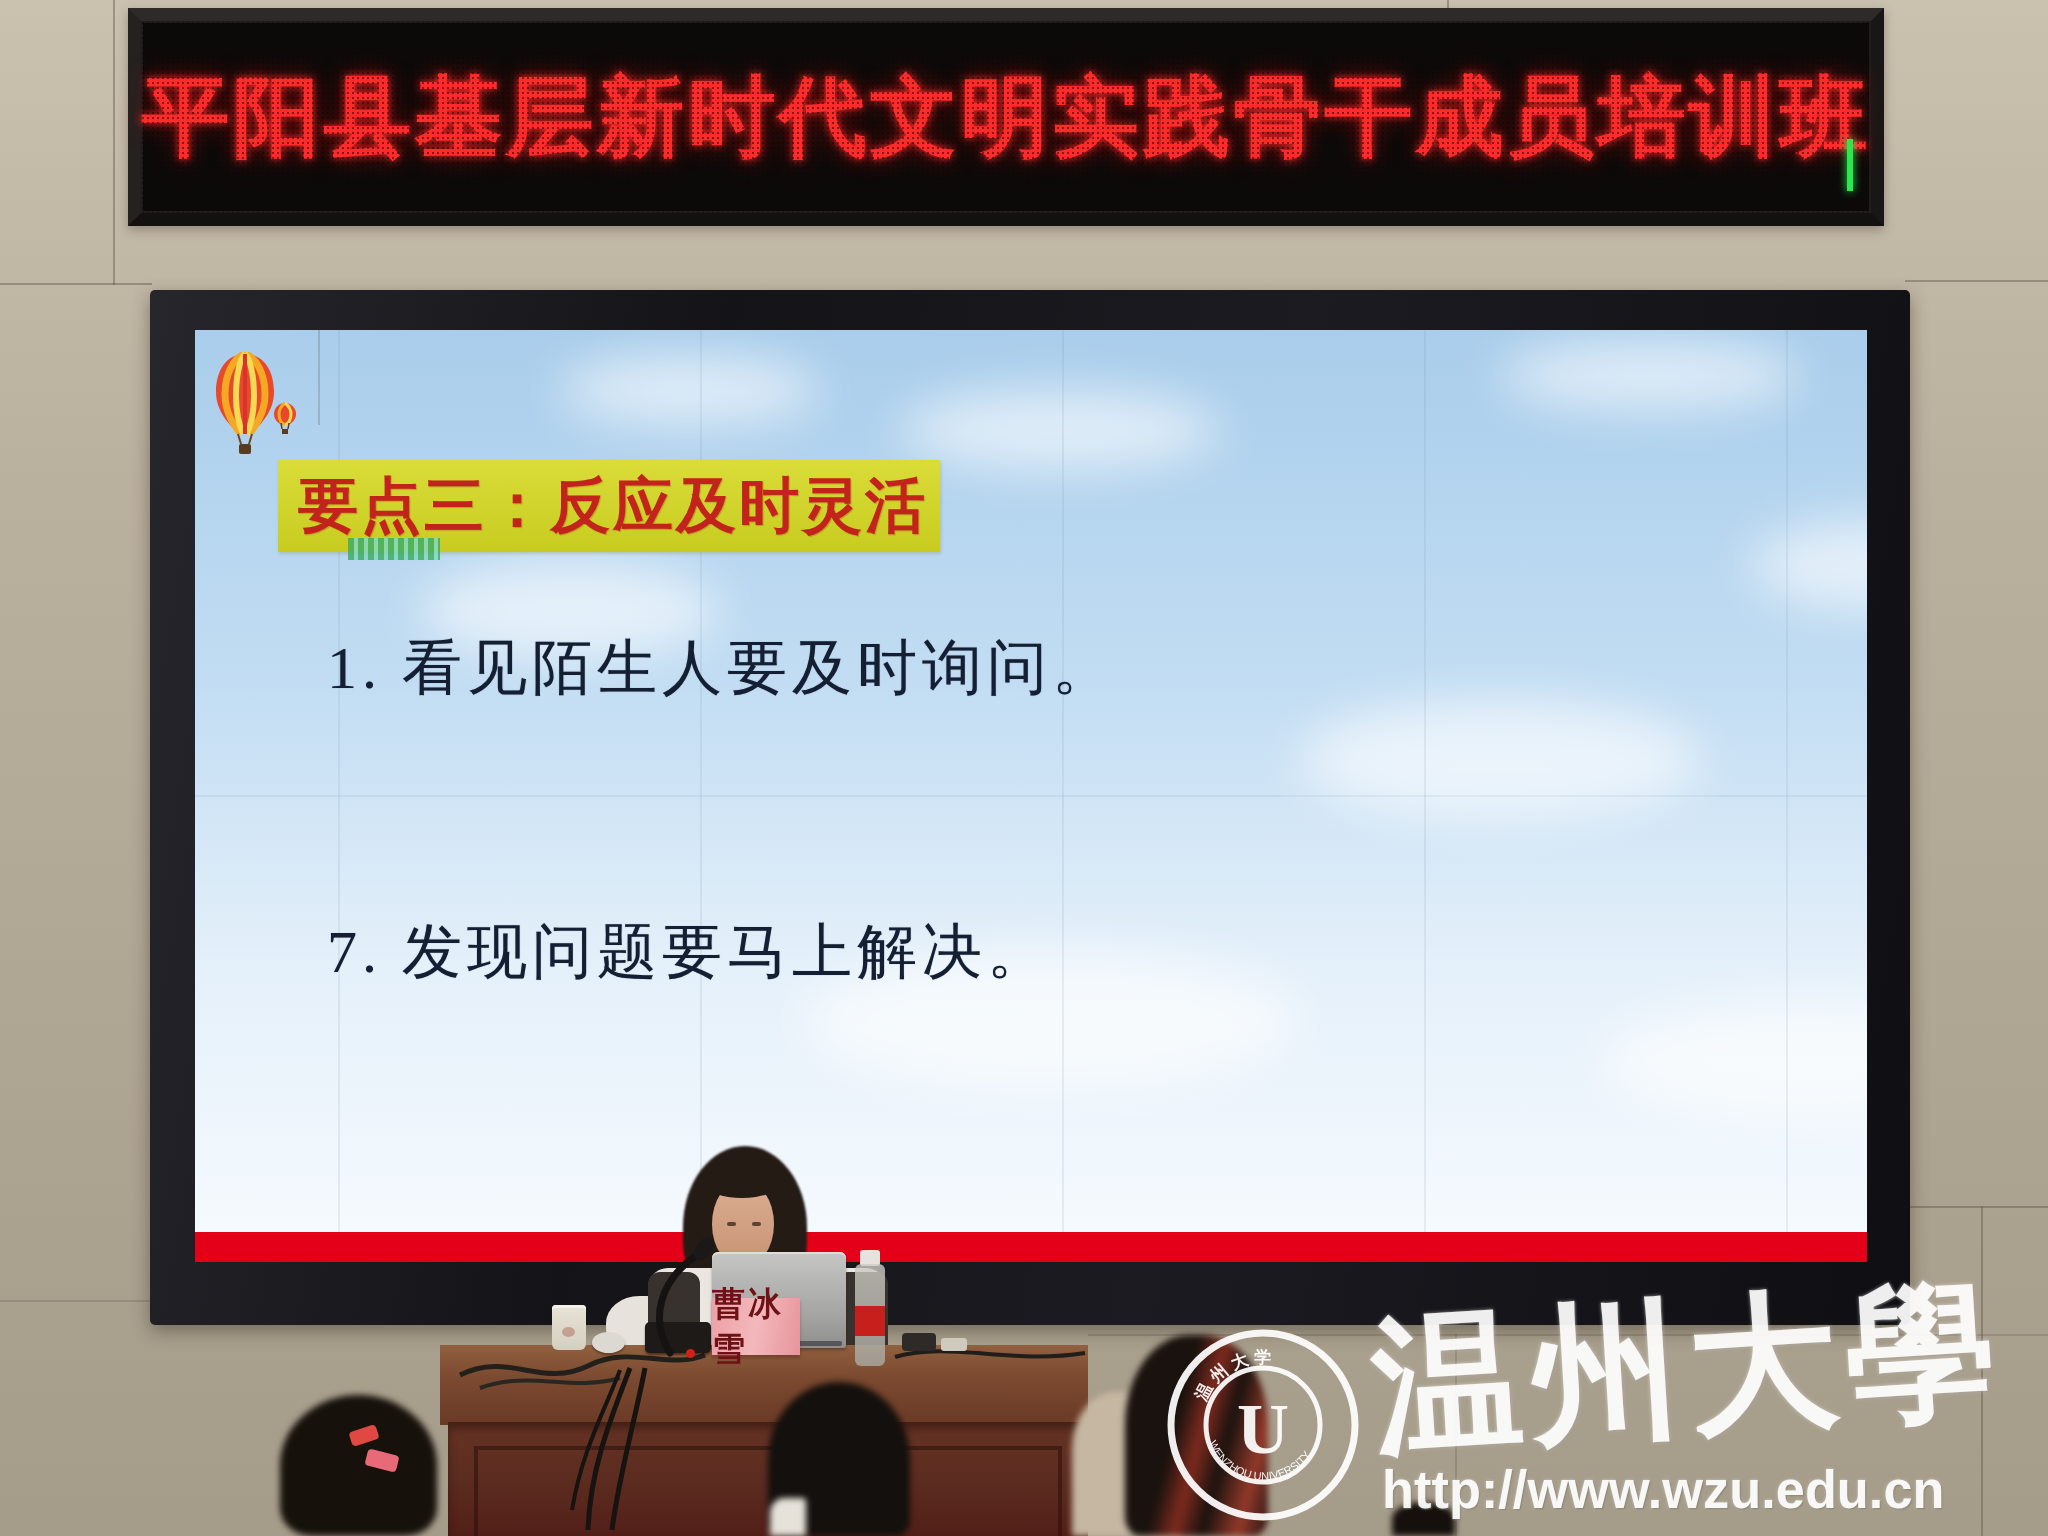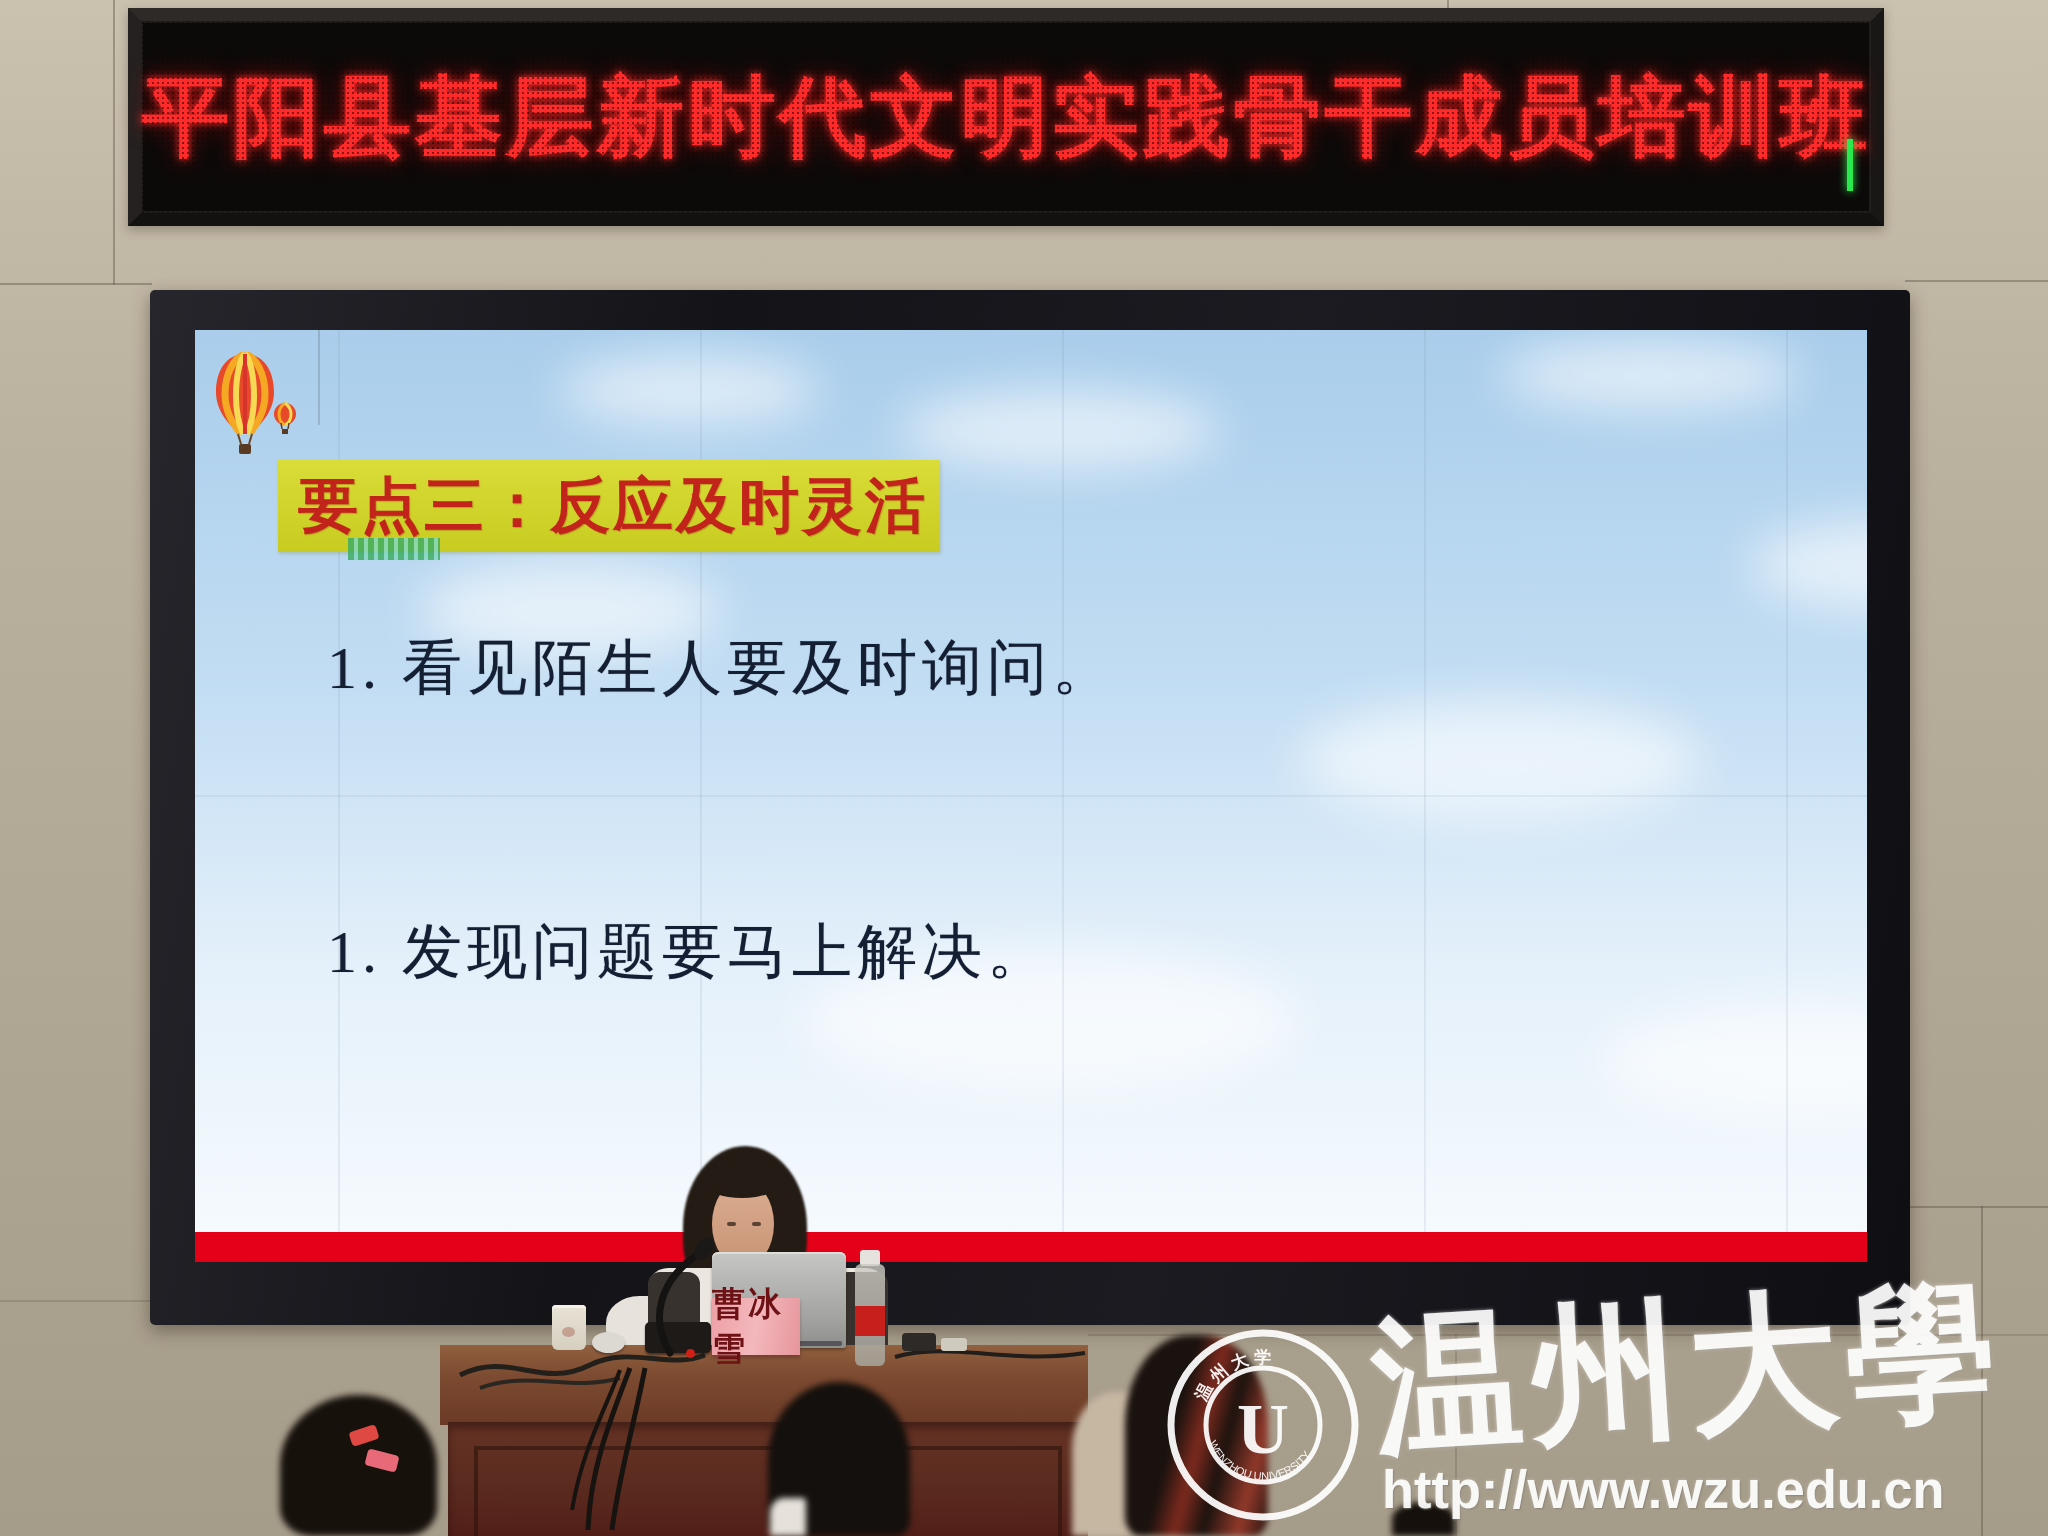"1. 发现问题要马上解决。" div.abs { text: 1 -> 7 }
